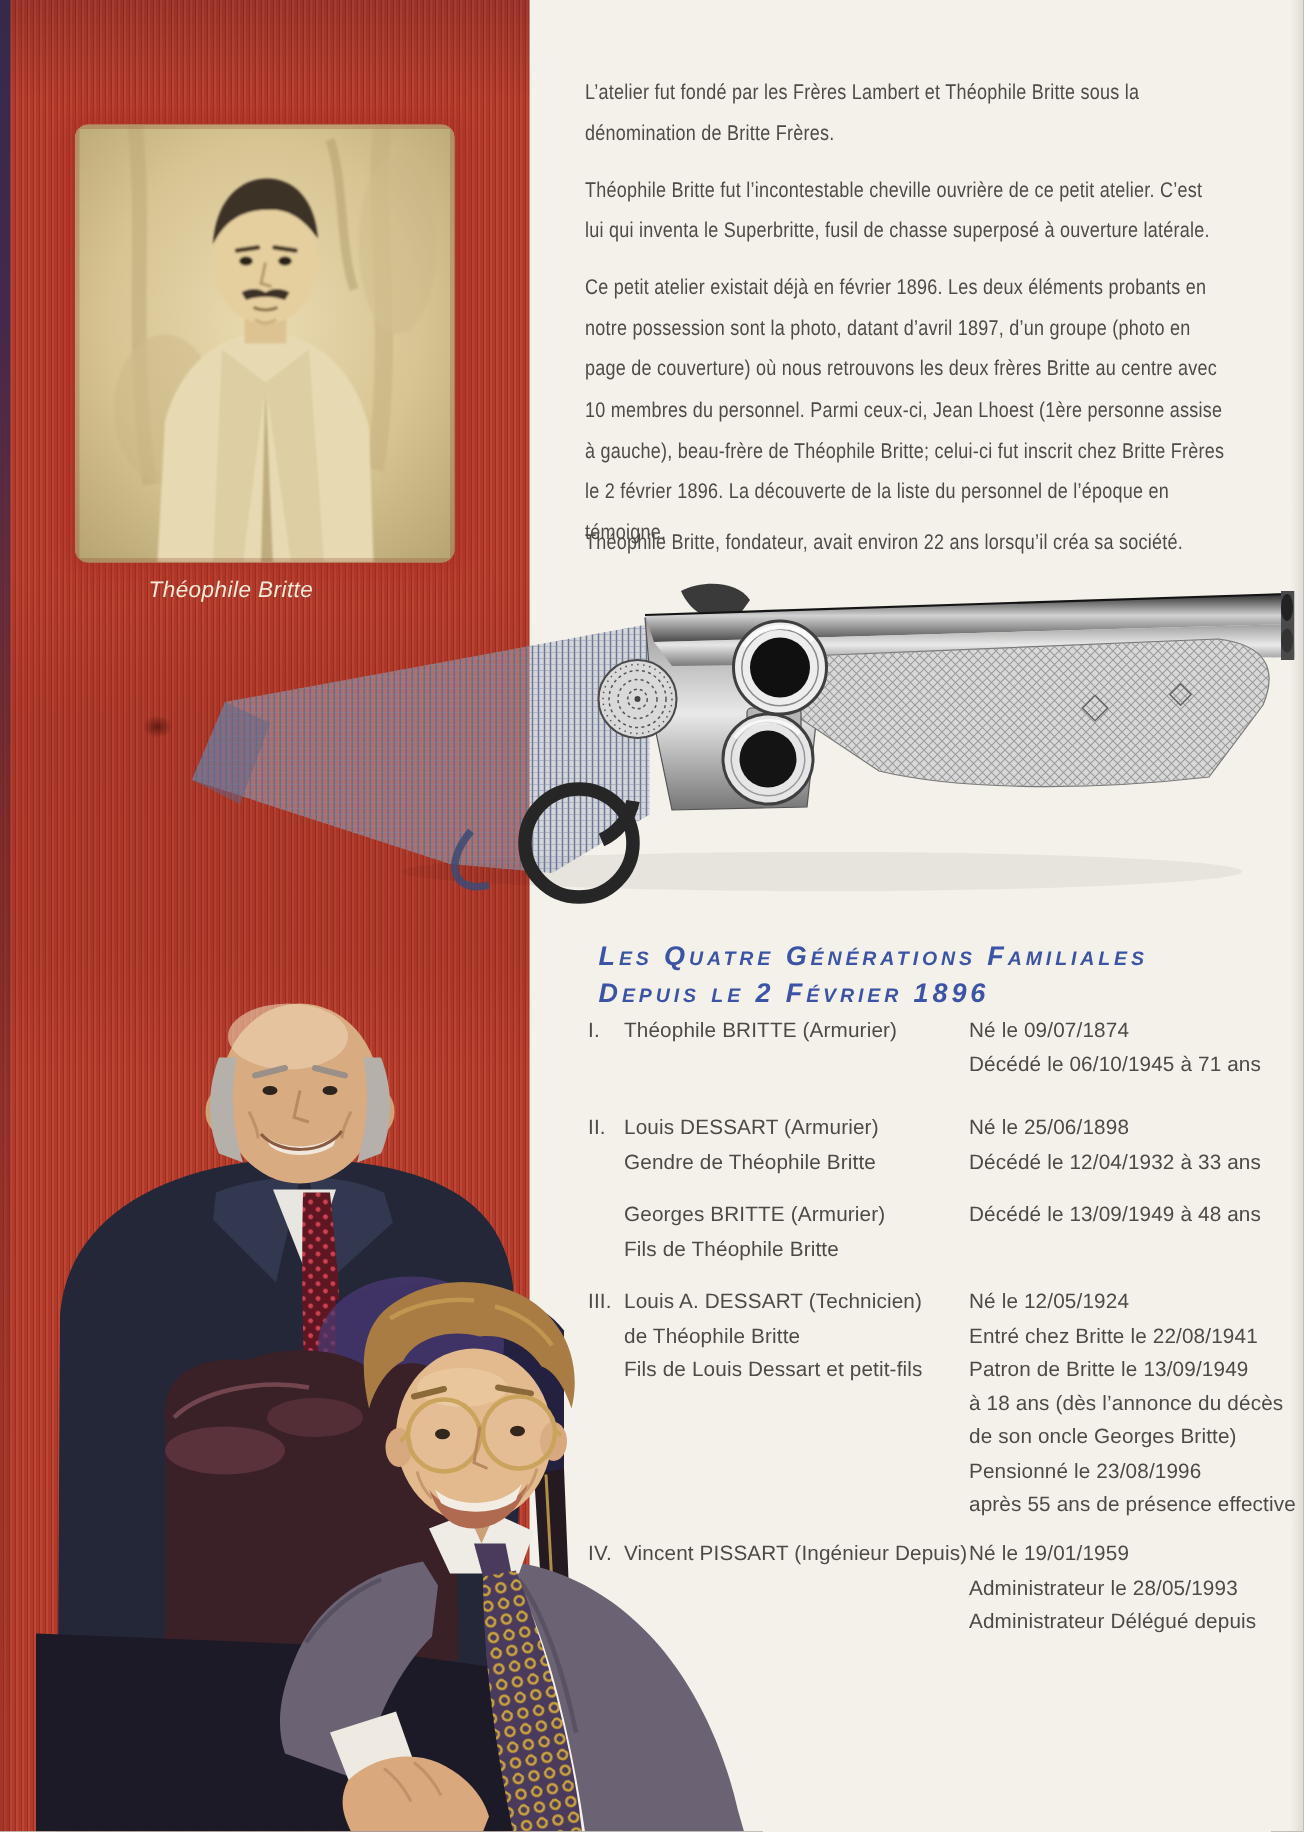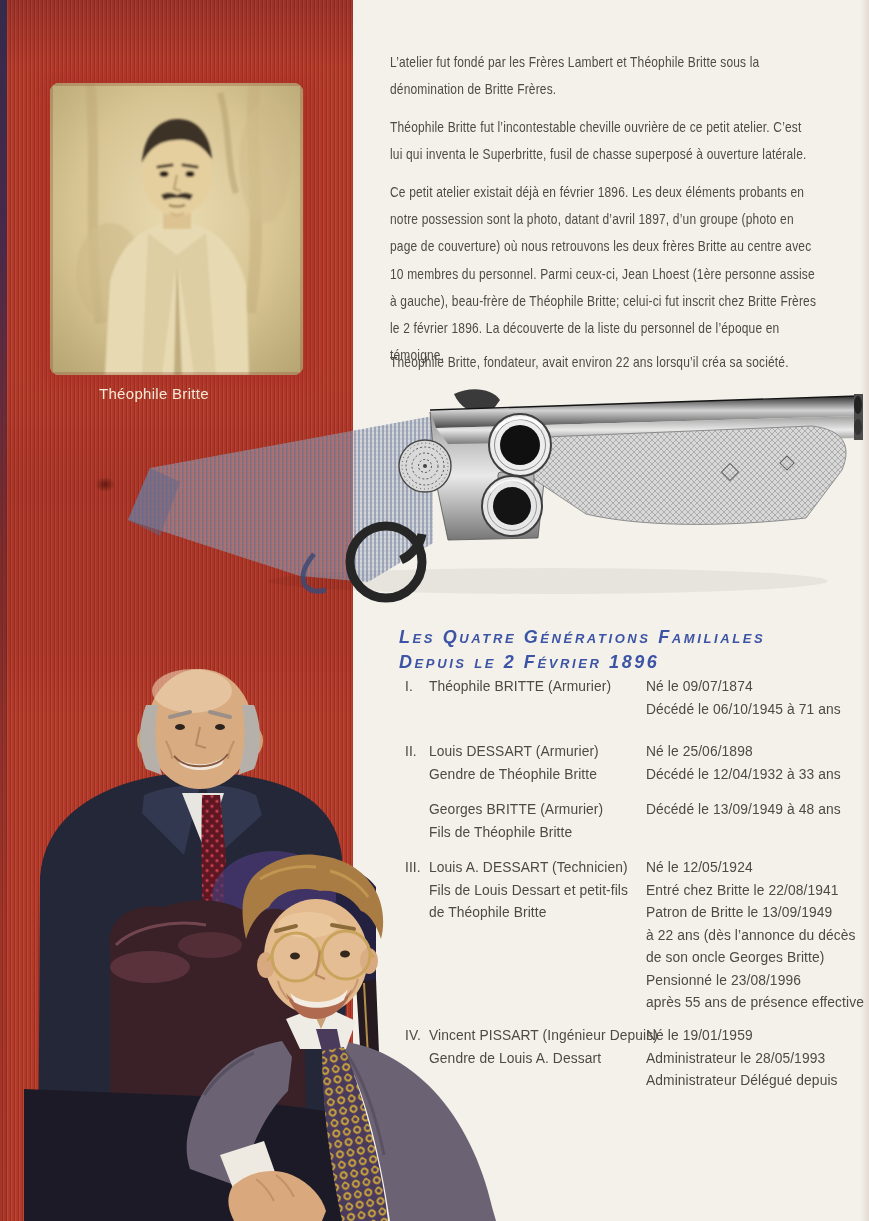"Théophile Britte" .caption { font-style: none -> italic }
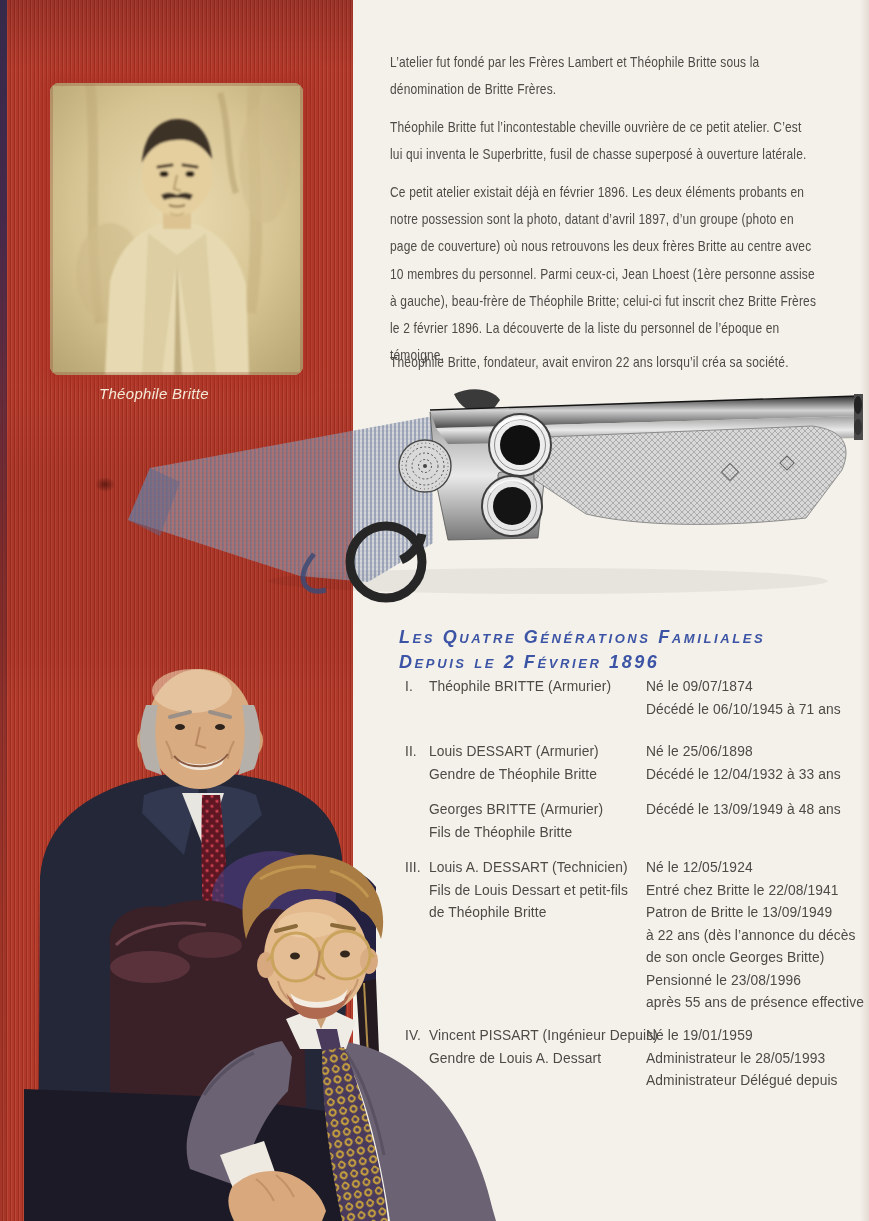"I. Théophile BRITTE (Armurier)" .gl { margin-left: 13px -> none }
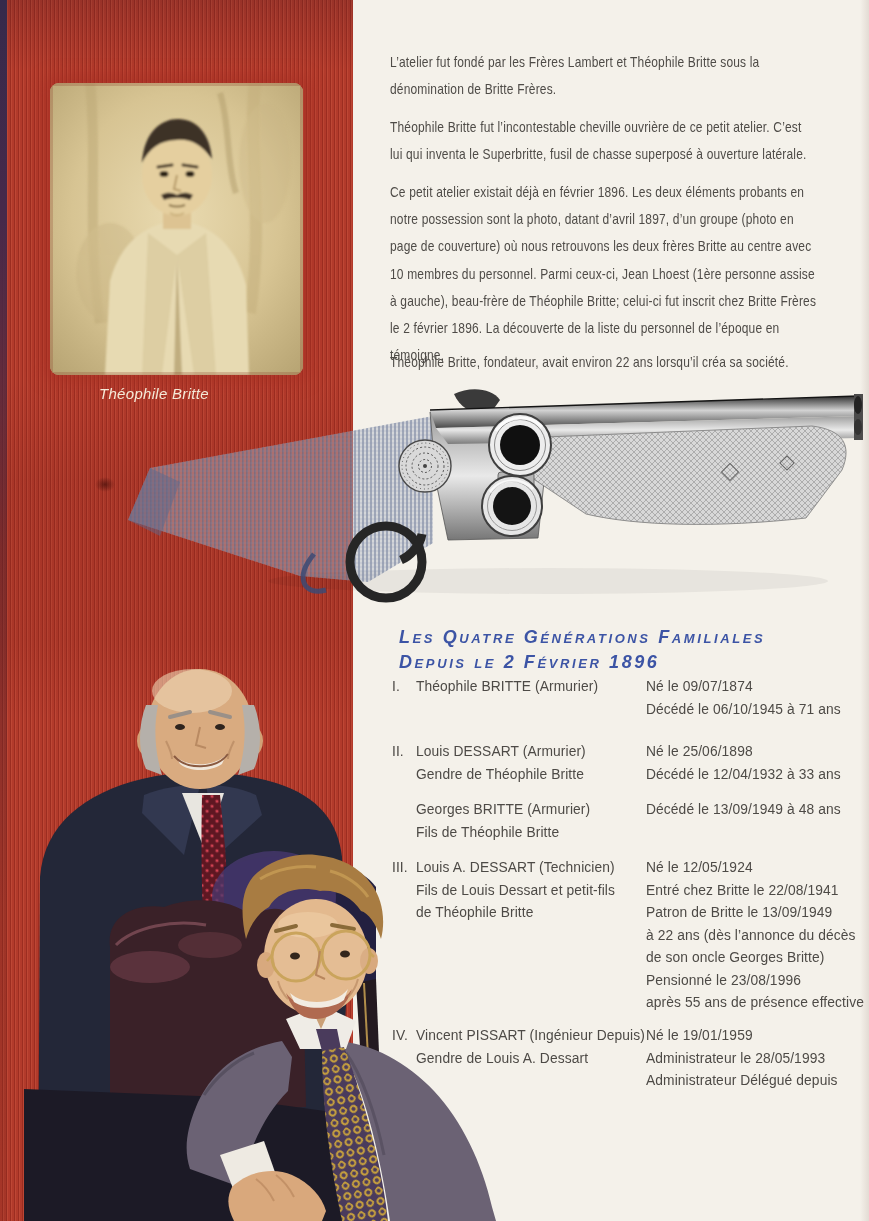"Fils de Louis Dessart et" div.gln { order: before "de Théophile Britte" -> after "de Théophile Britte" }
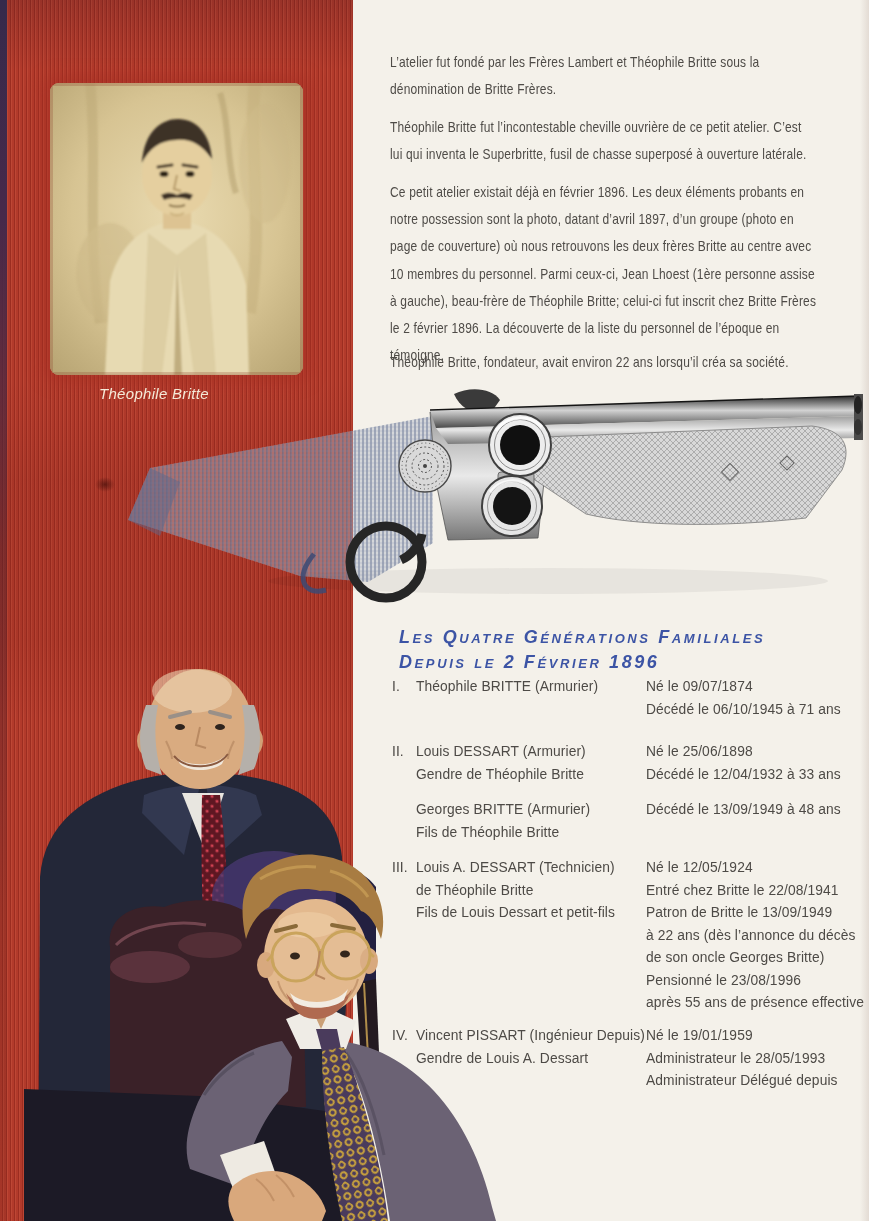"à 22 ans (dès l’annonce" div.gln { text: 22 -> 18 }
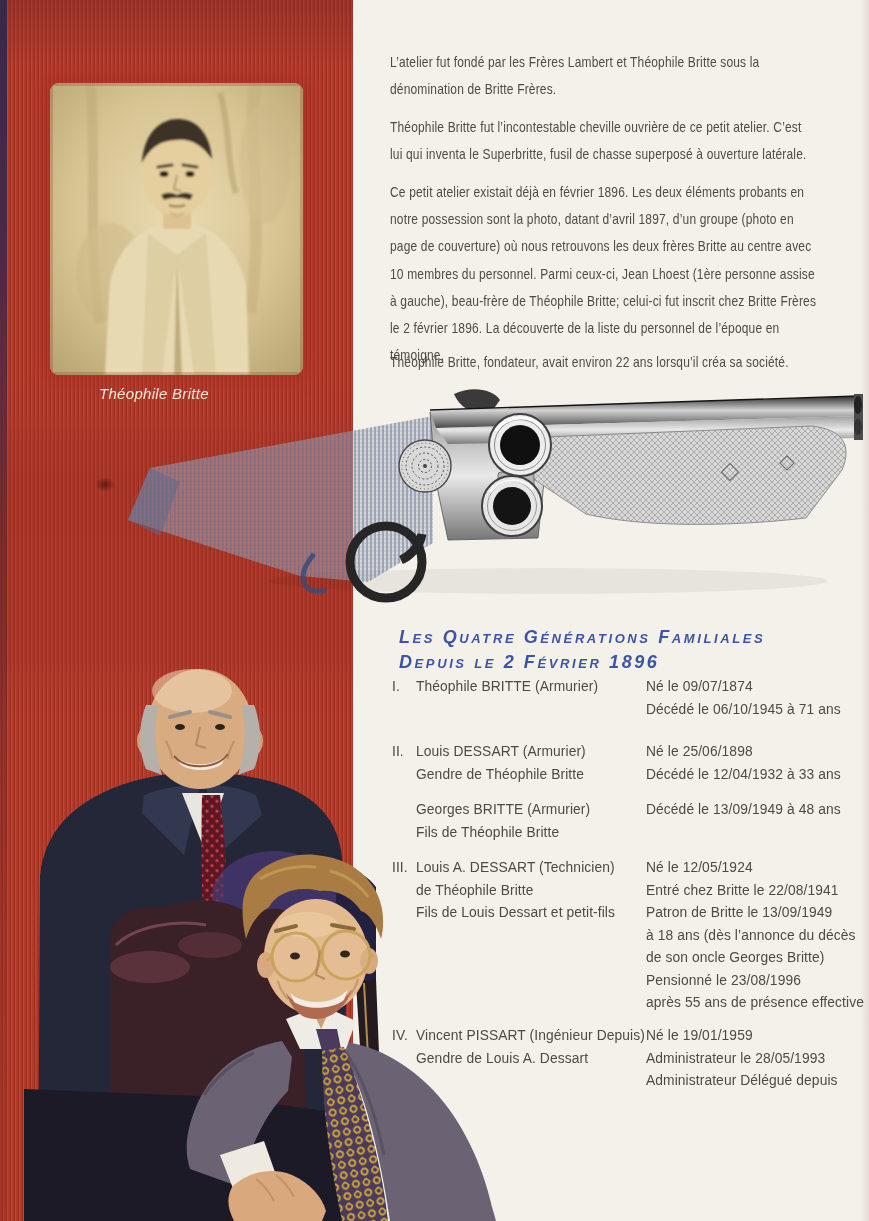"Gendre de Louis A. Dessart" div.gln { html: <div>Gendre de Louis A. Dessart</div> -> none }
